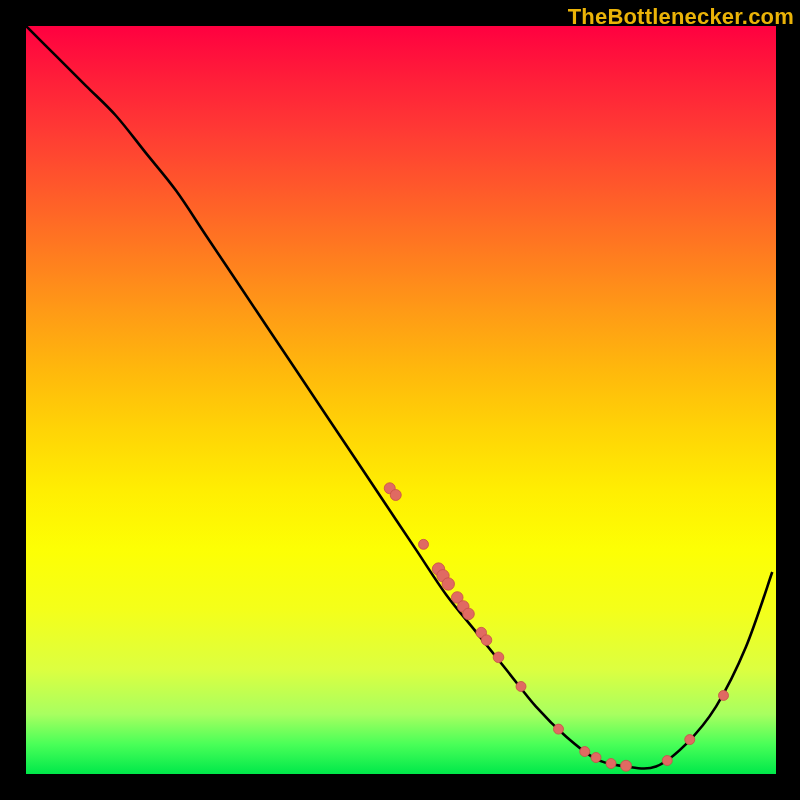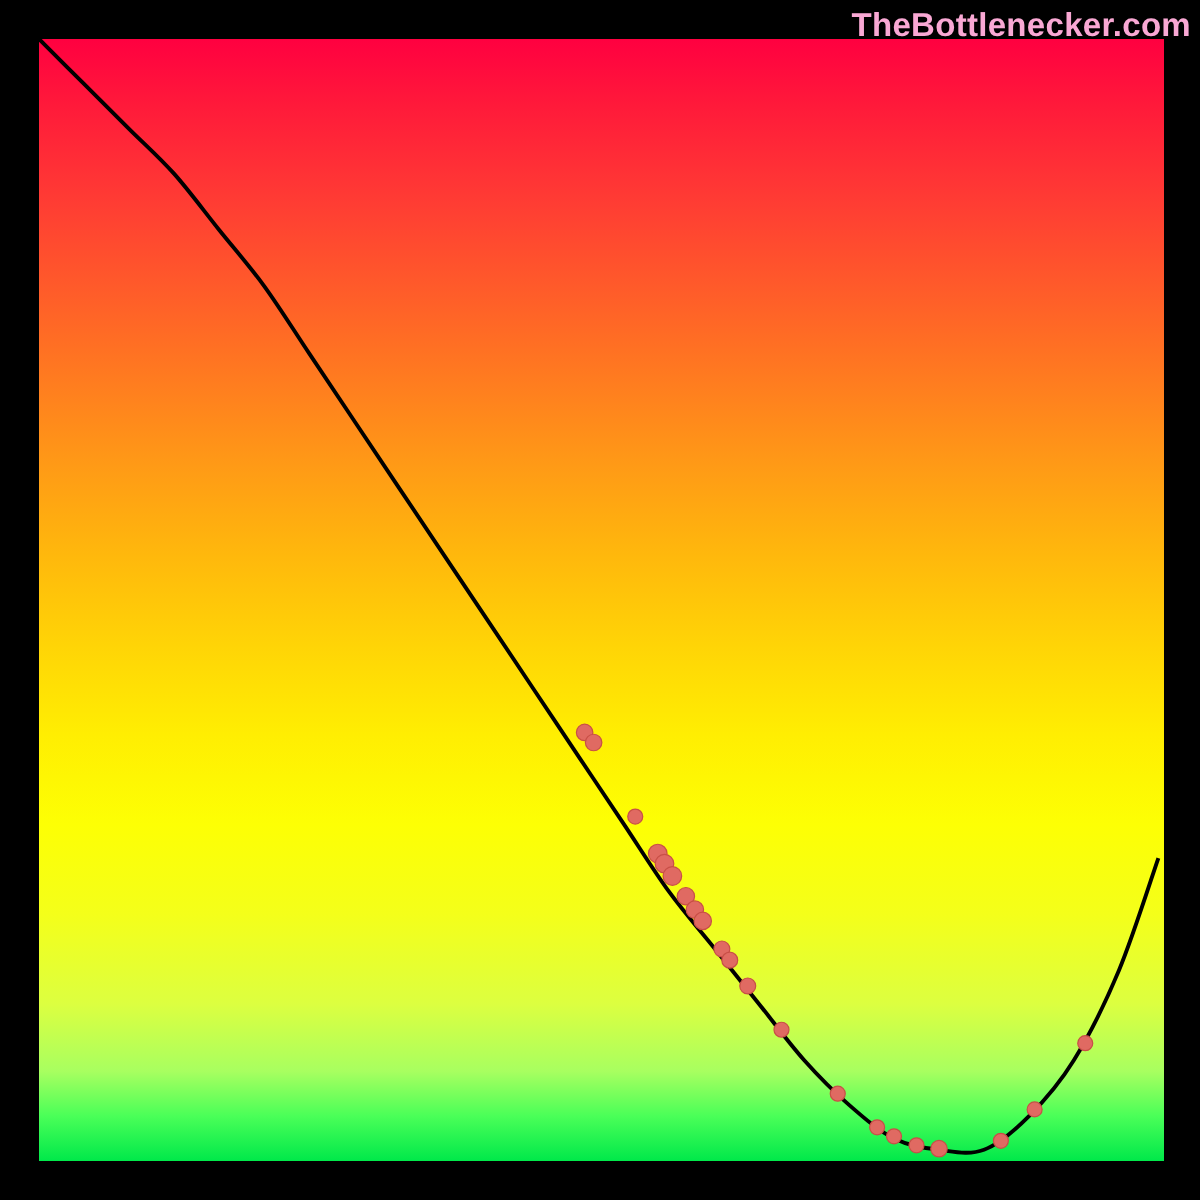"TheBottlenecker.com" .watermark { color: #f9a8d4 -> #eab308 }
